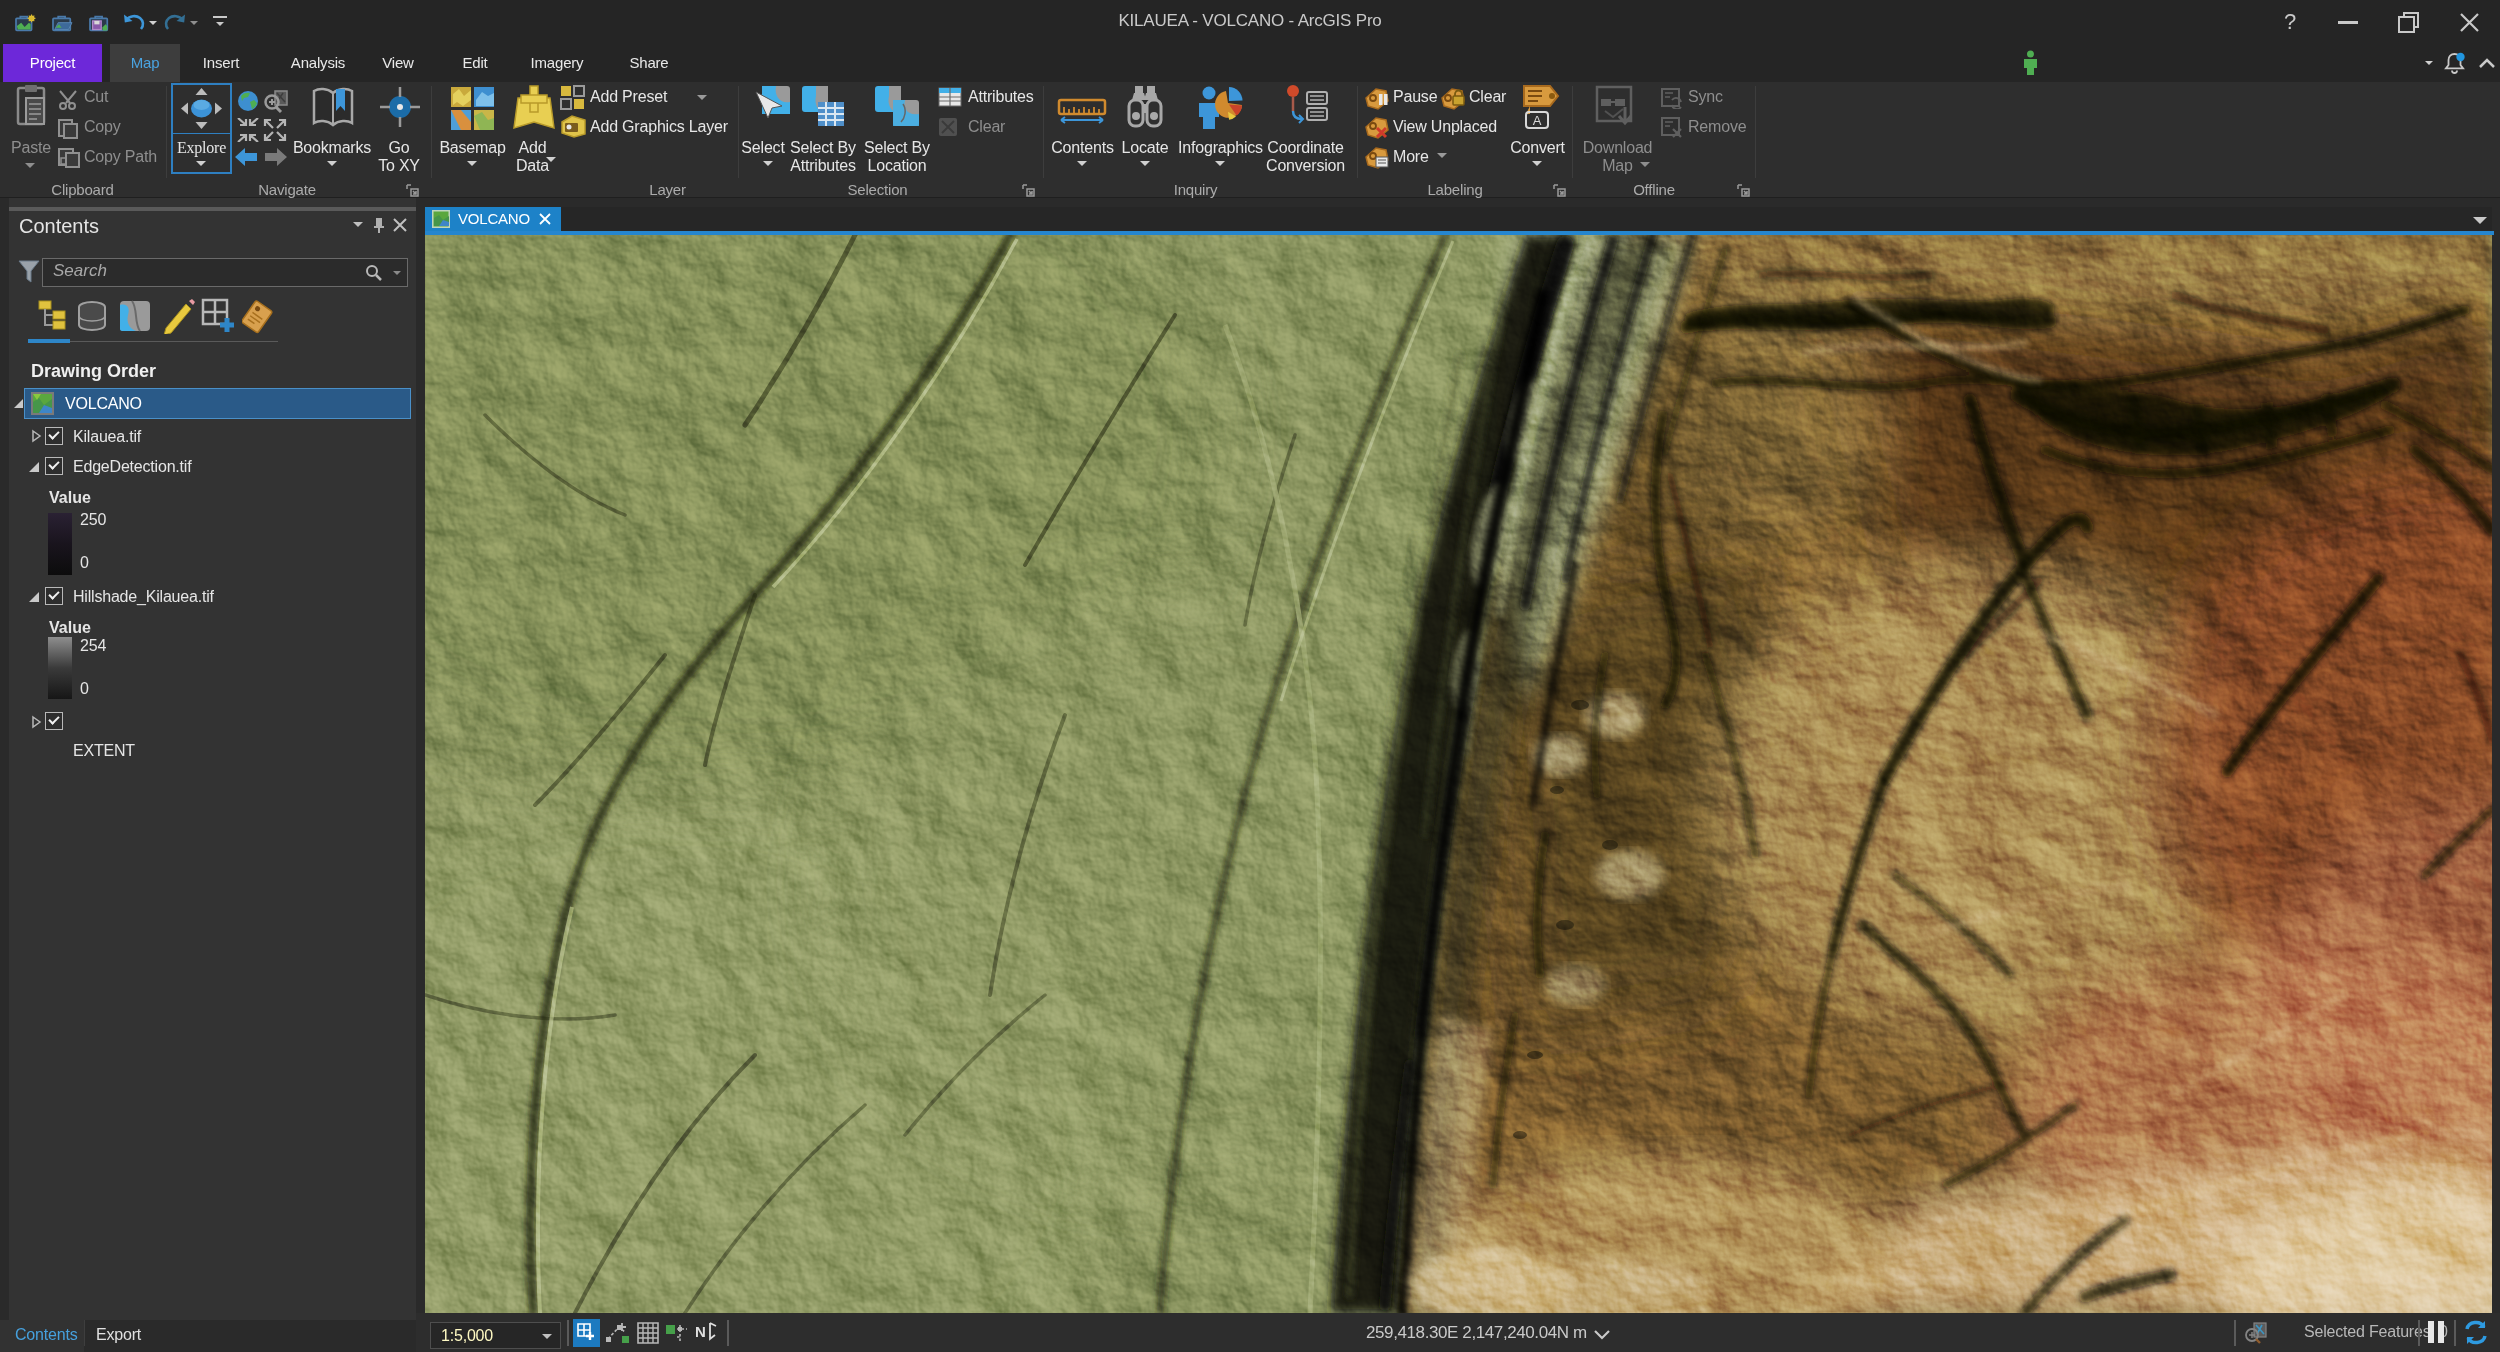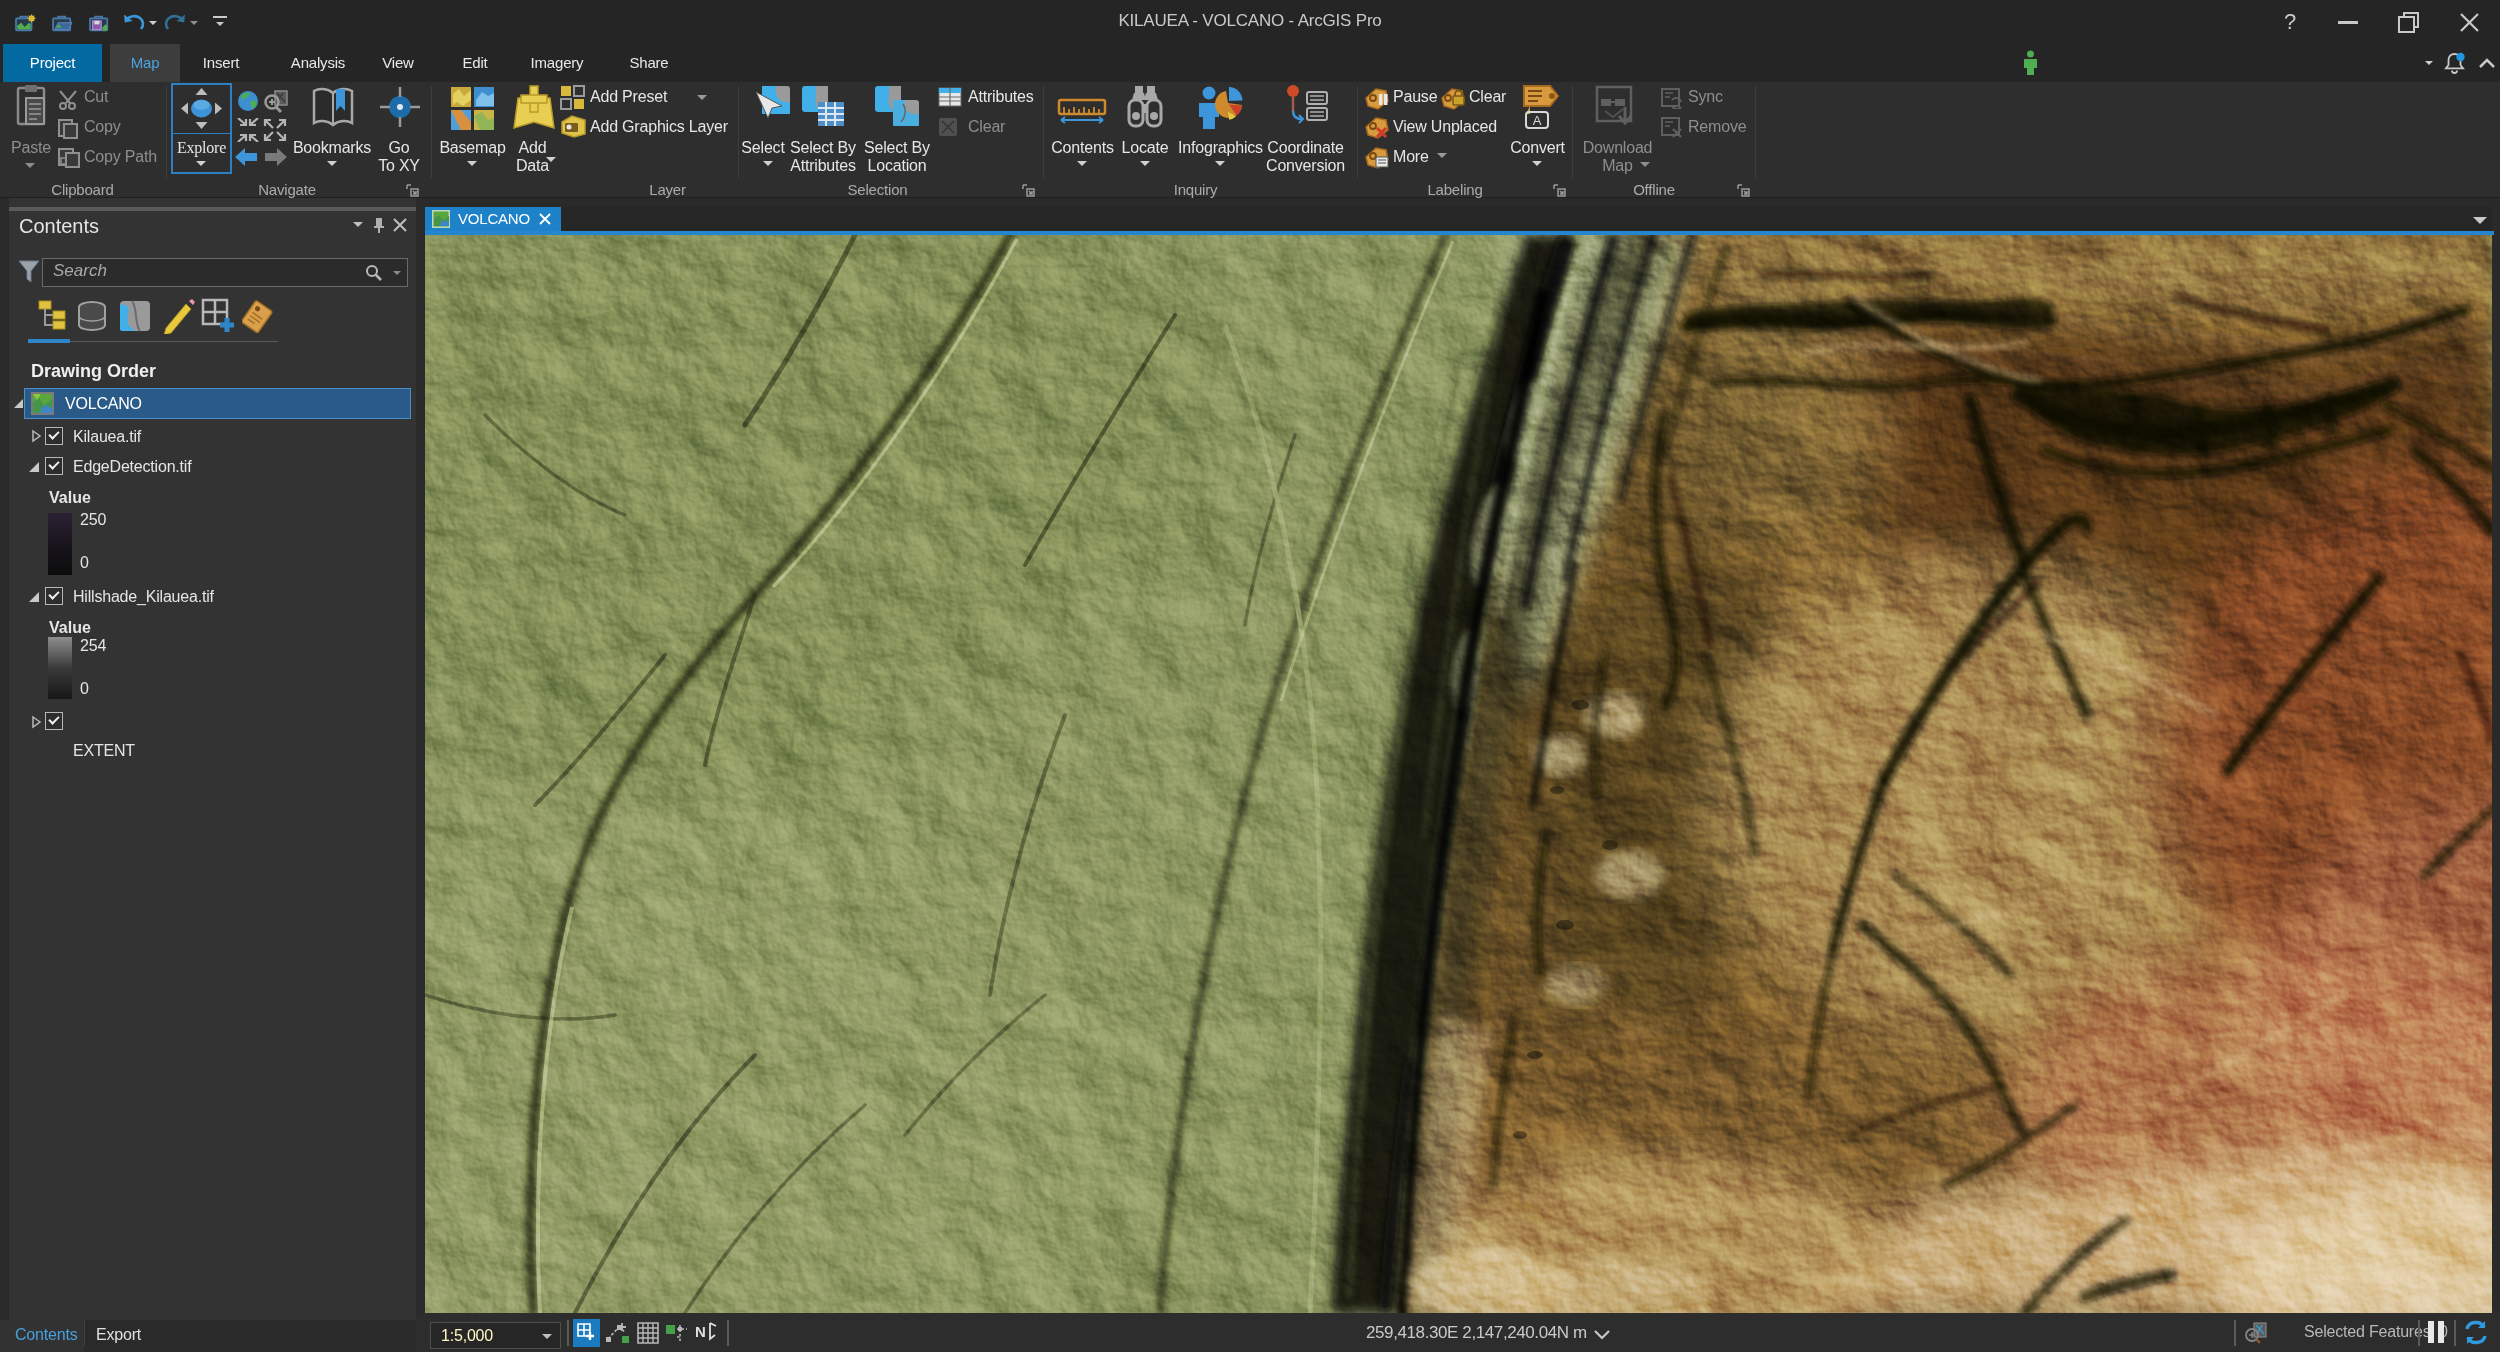"Project" #tab-project { background: #0369a1 -> #6d28d9 }
